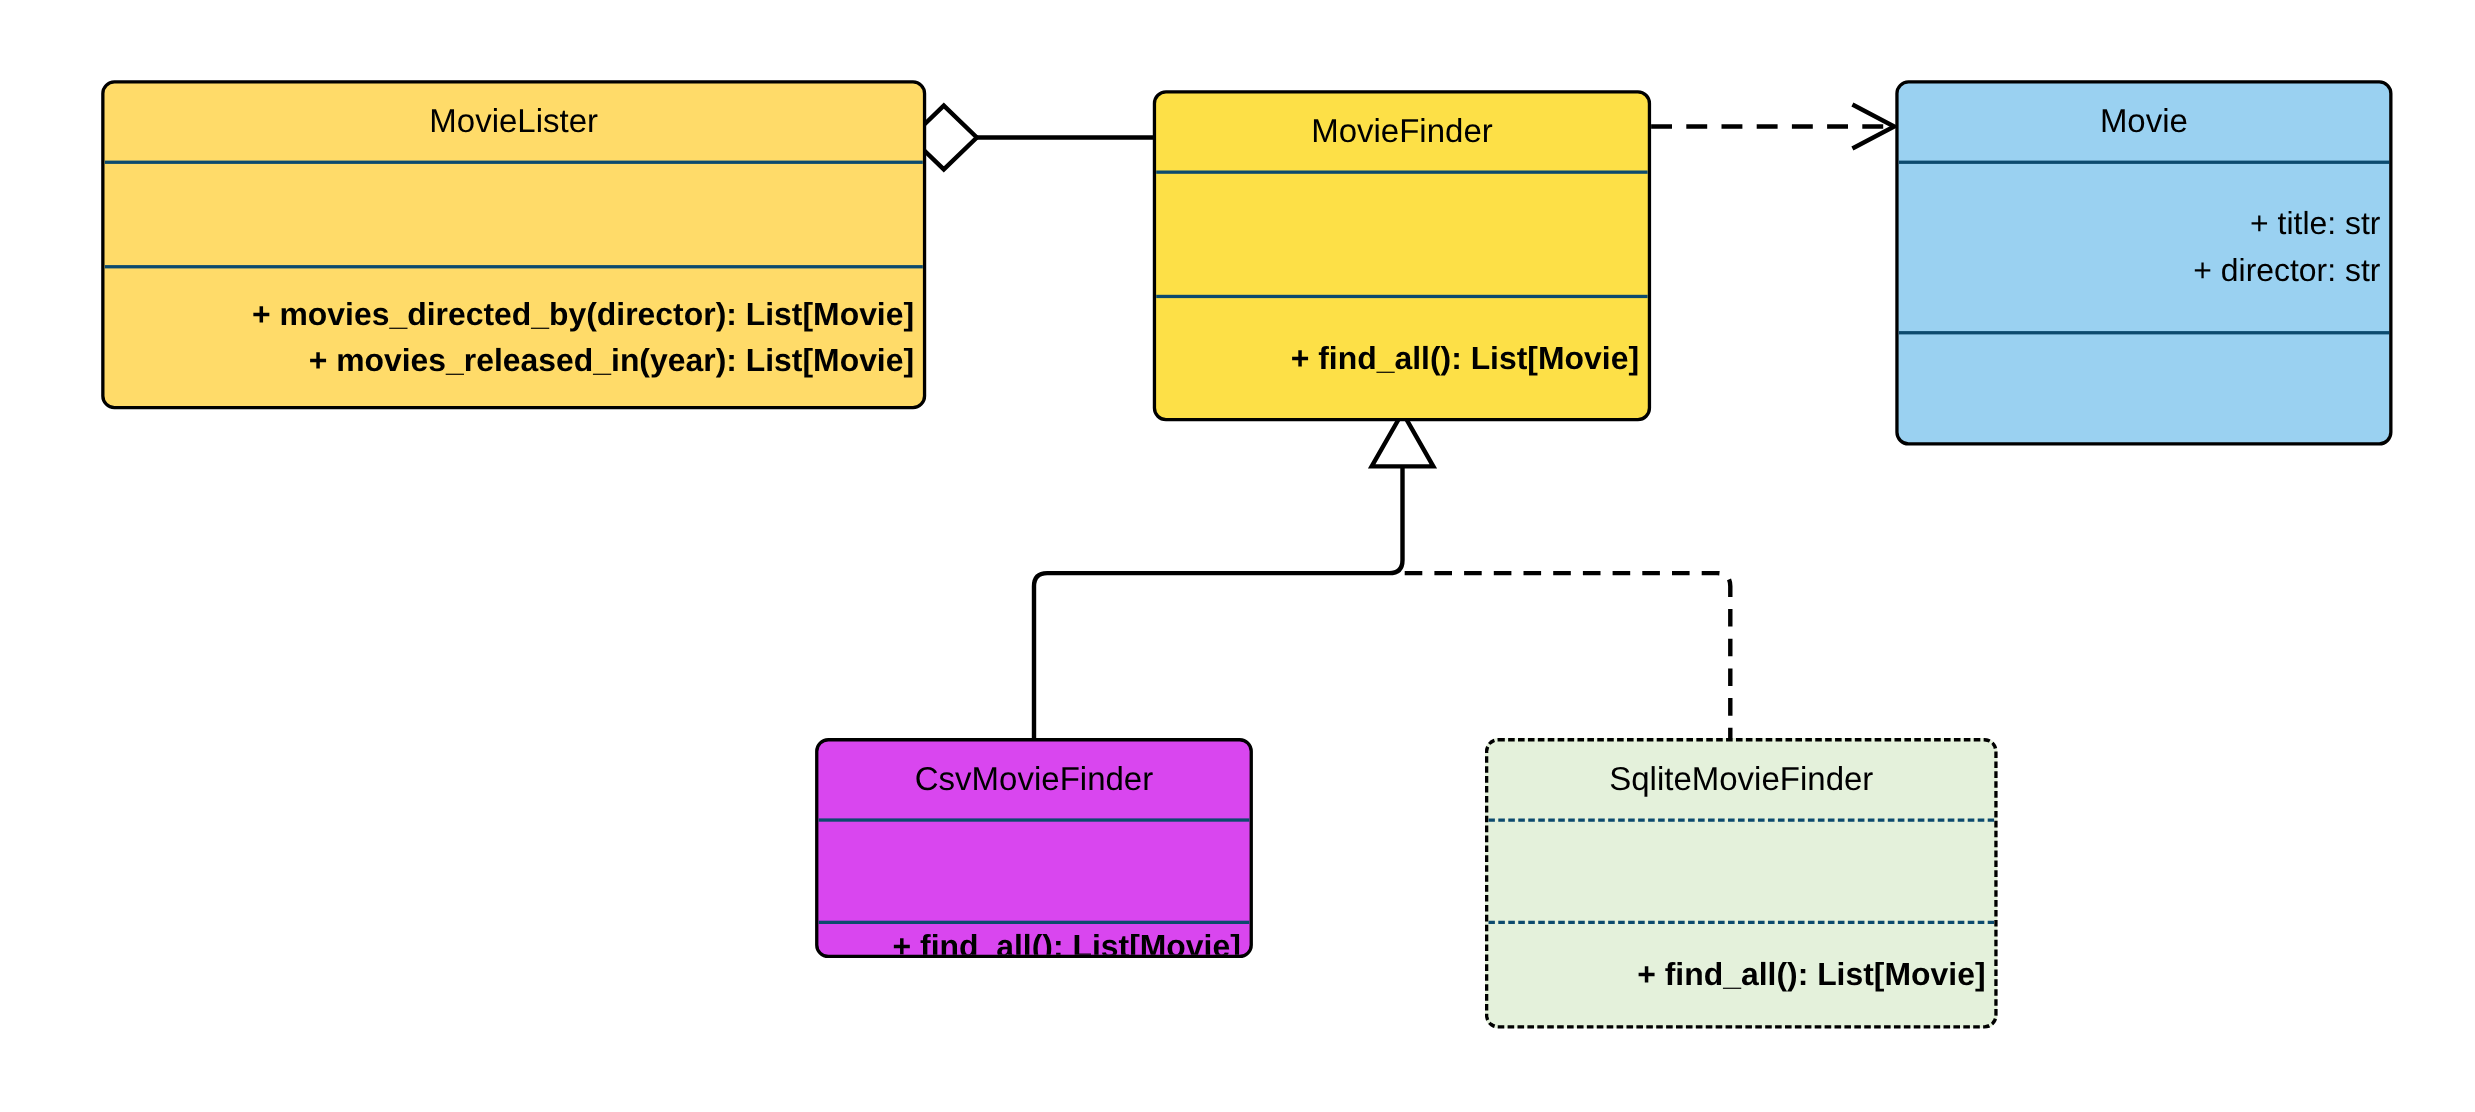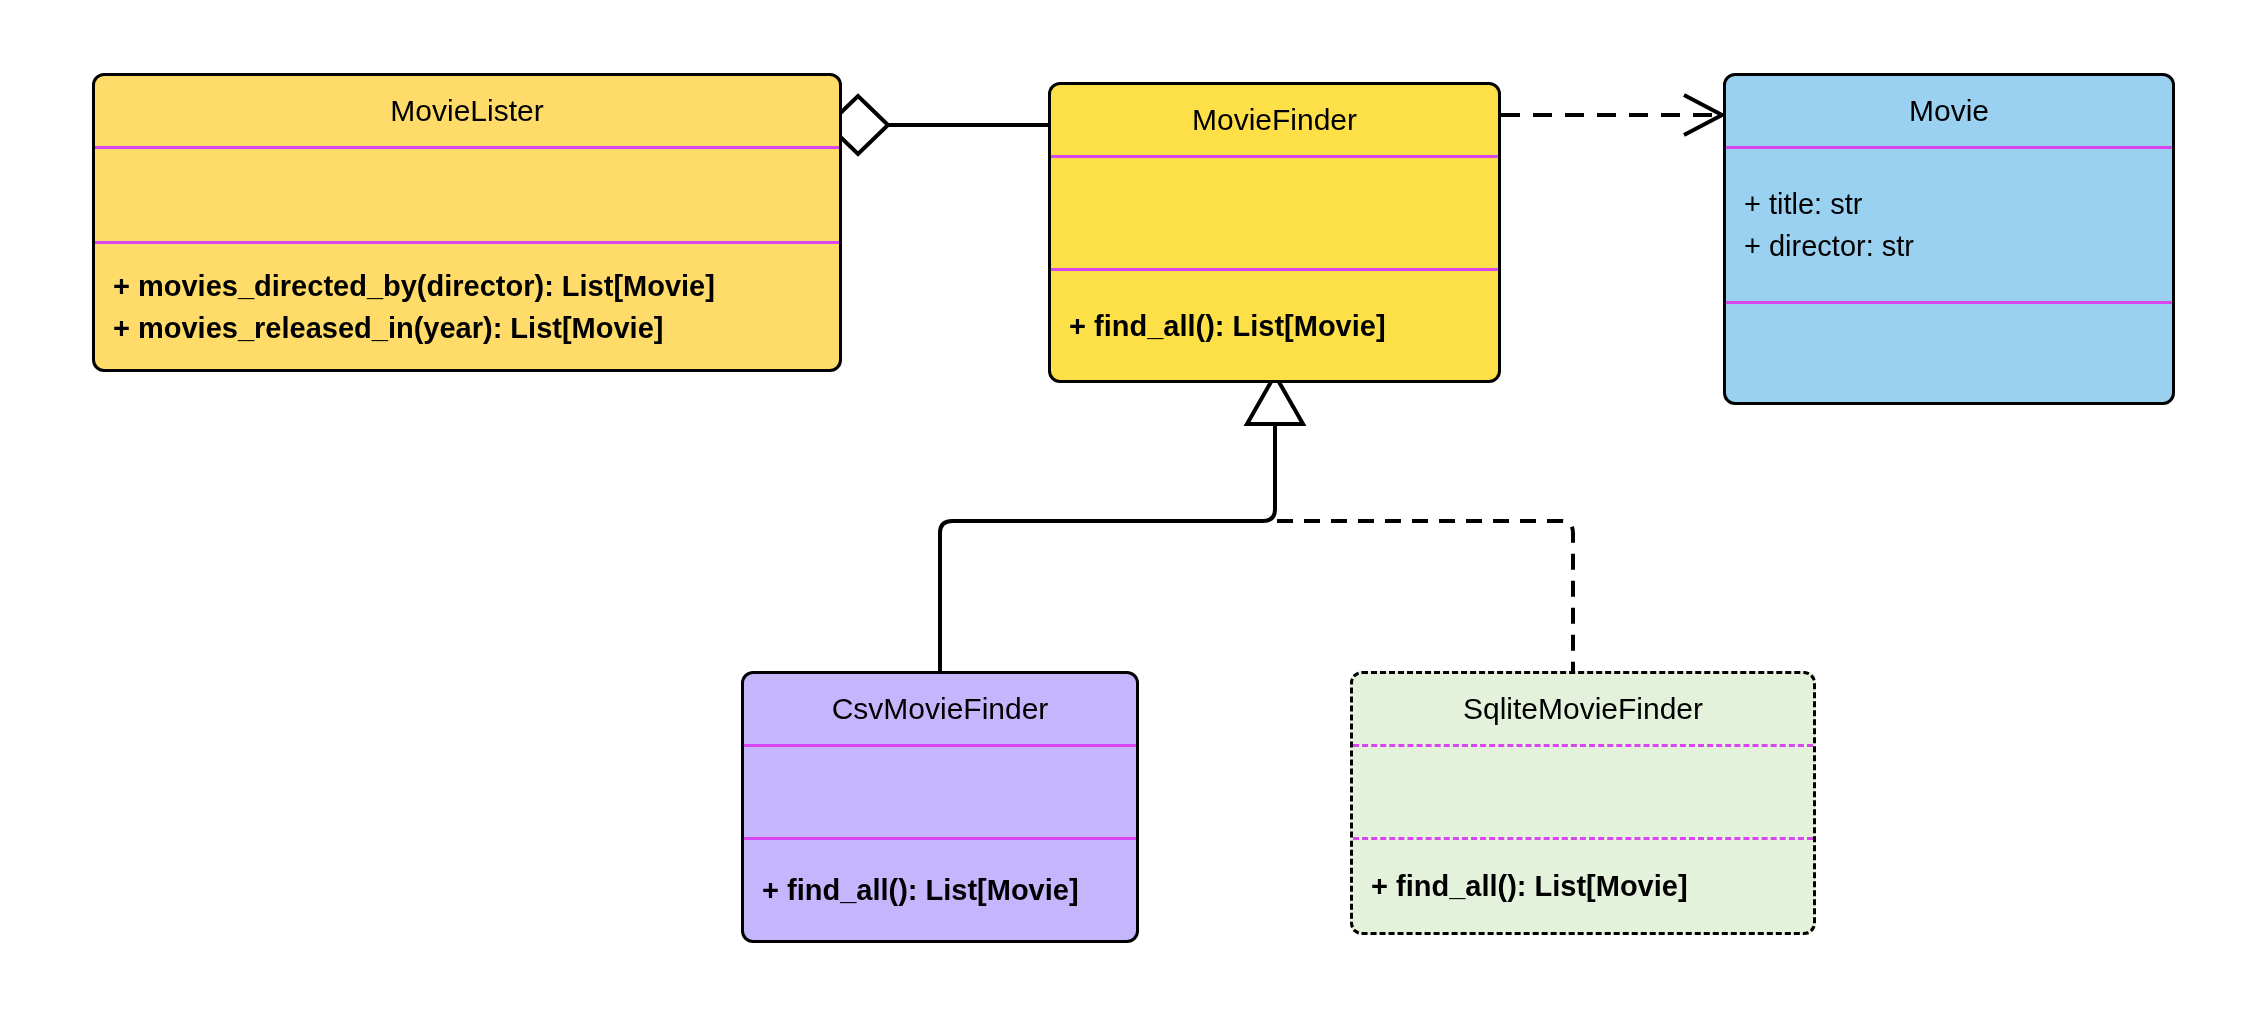"+ title: str" .c-attrs, .c-methods { border-top: 3px solid #d946ef -> 3px solid #0c4a6e; text-align: none -> right }
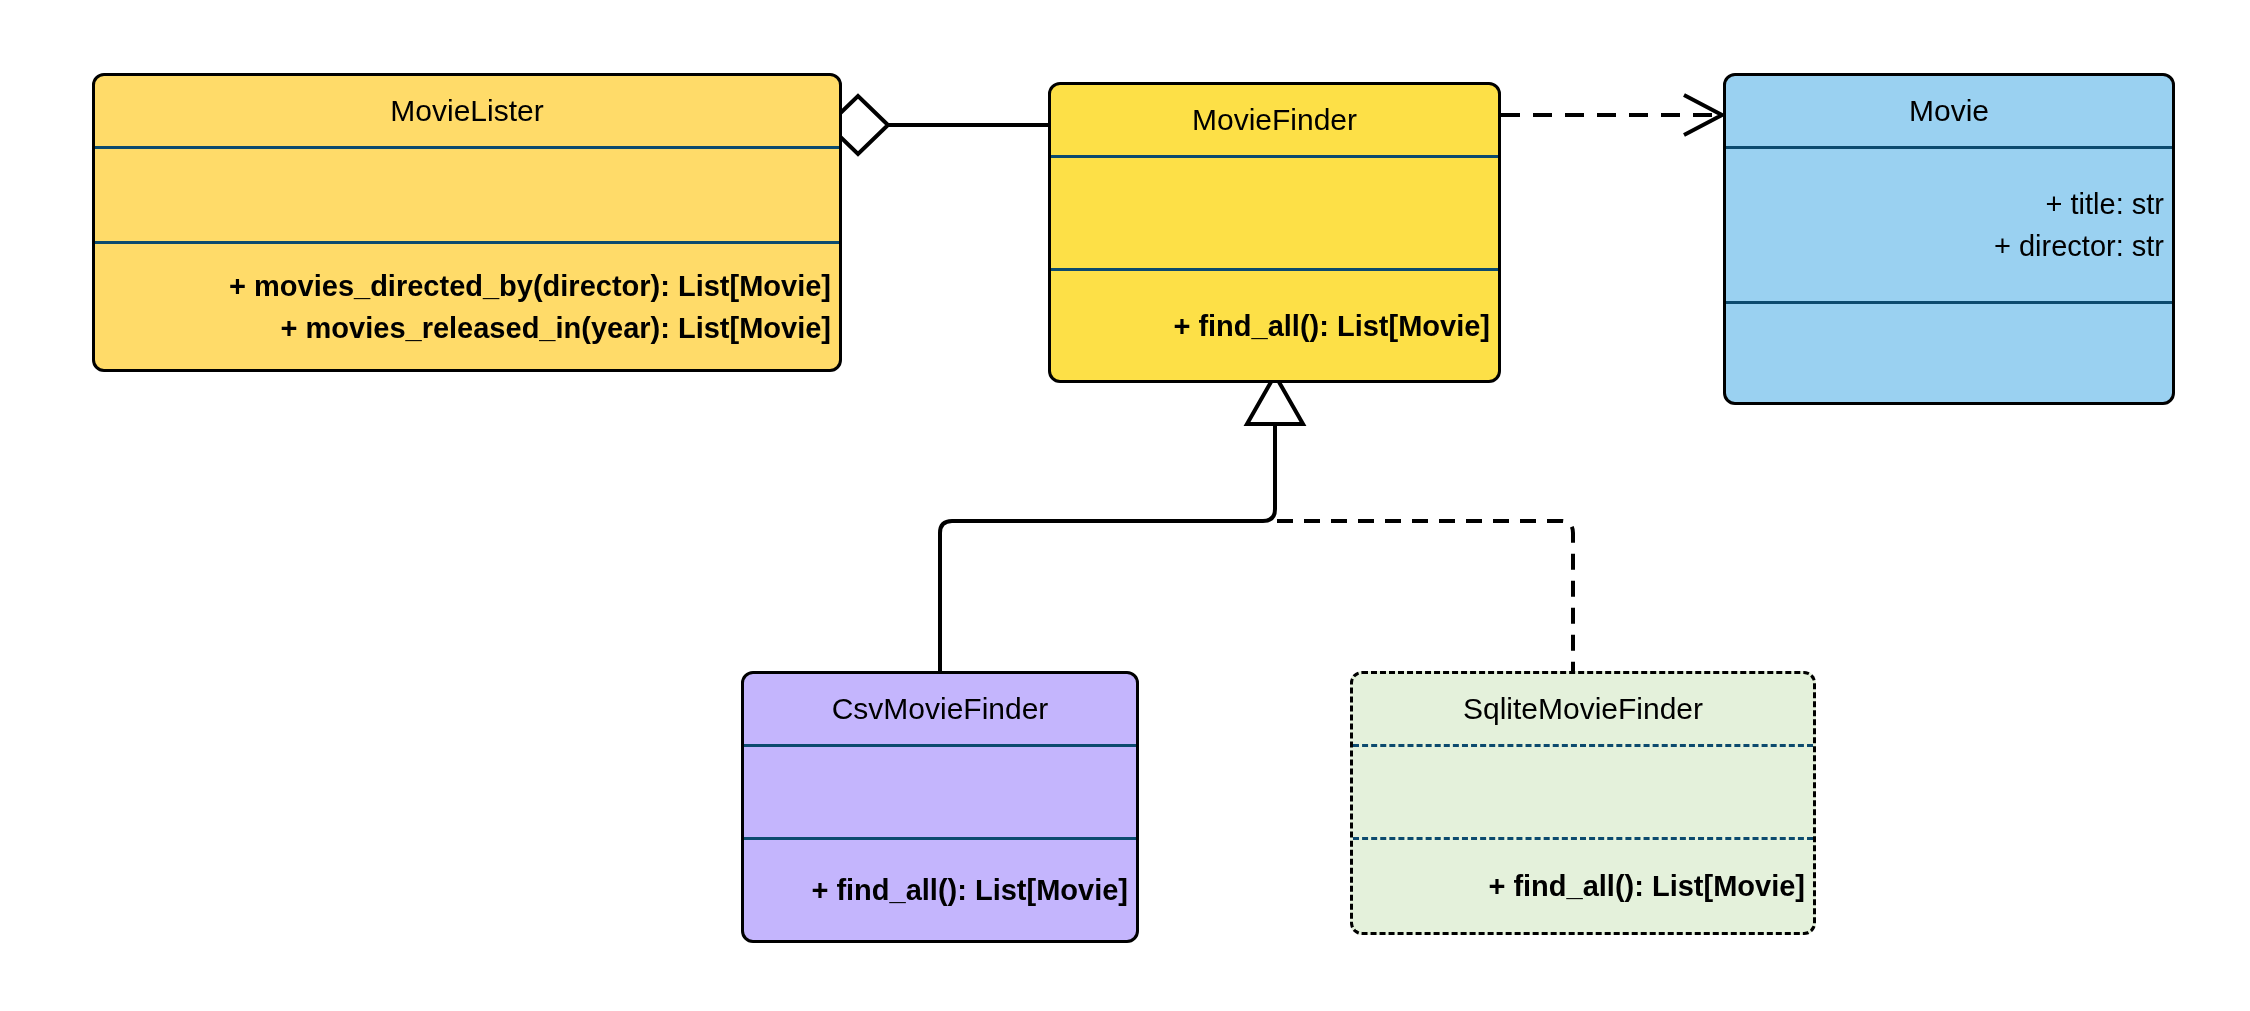"CsvMovieFinder" #box-csvmoviefinder { background: #c4b5fd -> #d946ef; height: 272px -> 200px }
